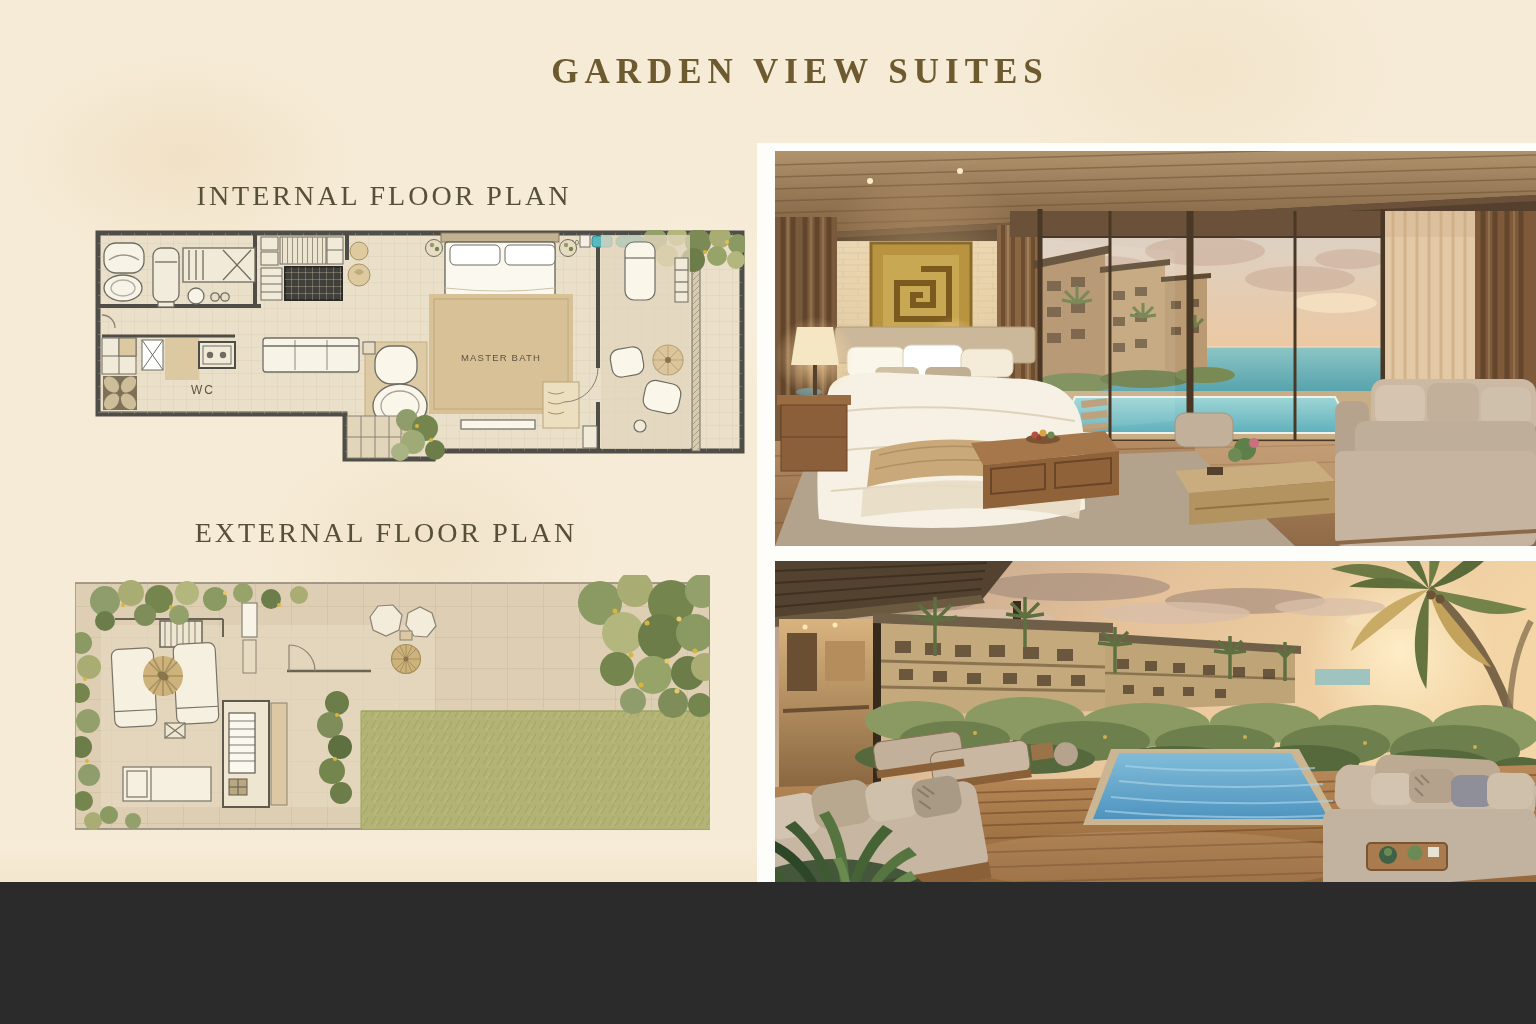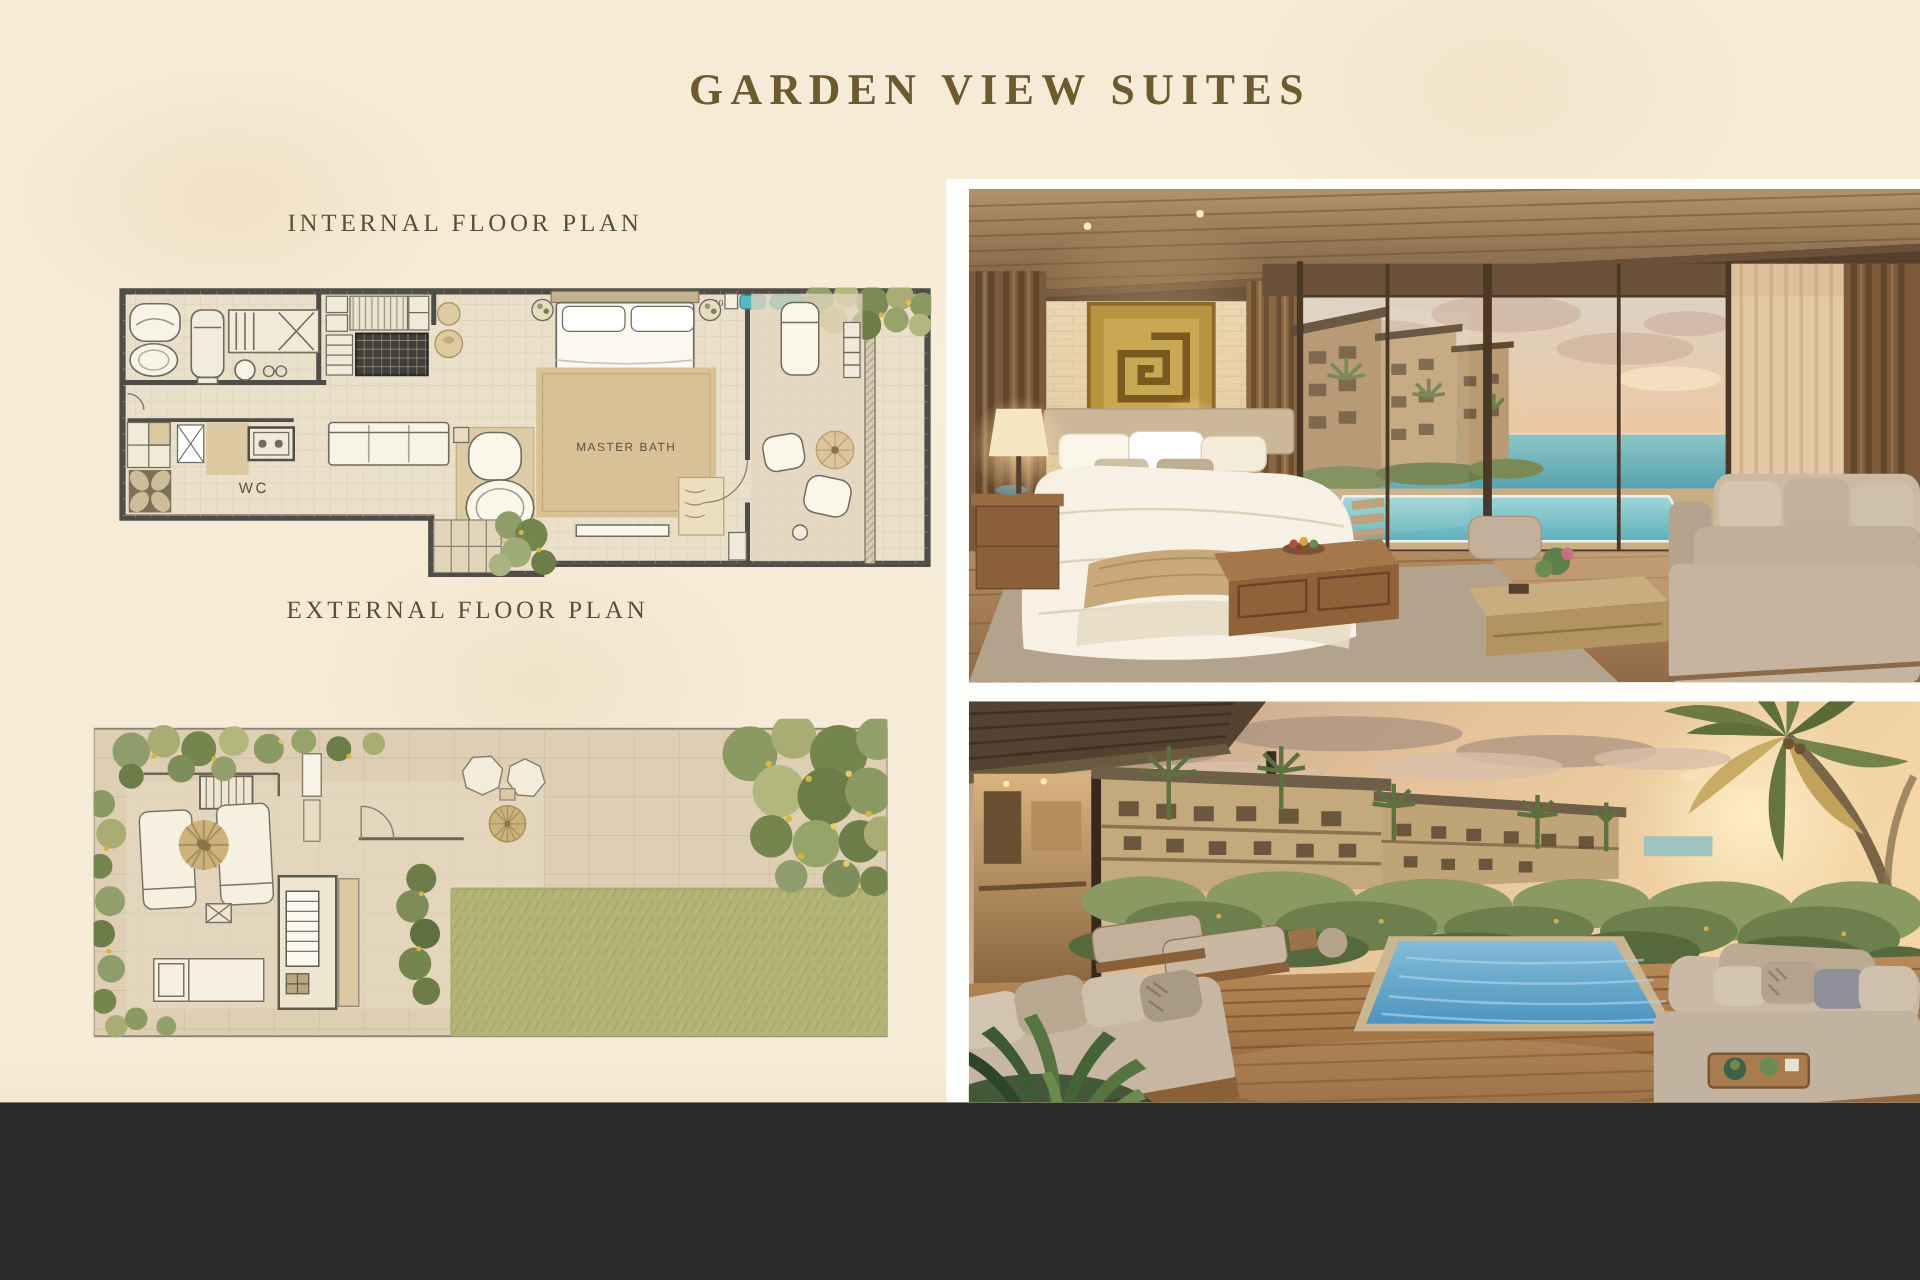"INTERNAL FLOOR PLAN" .plan-label { font-size: 20px -> 28px; margin: 4px -> 16px }
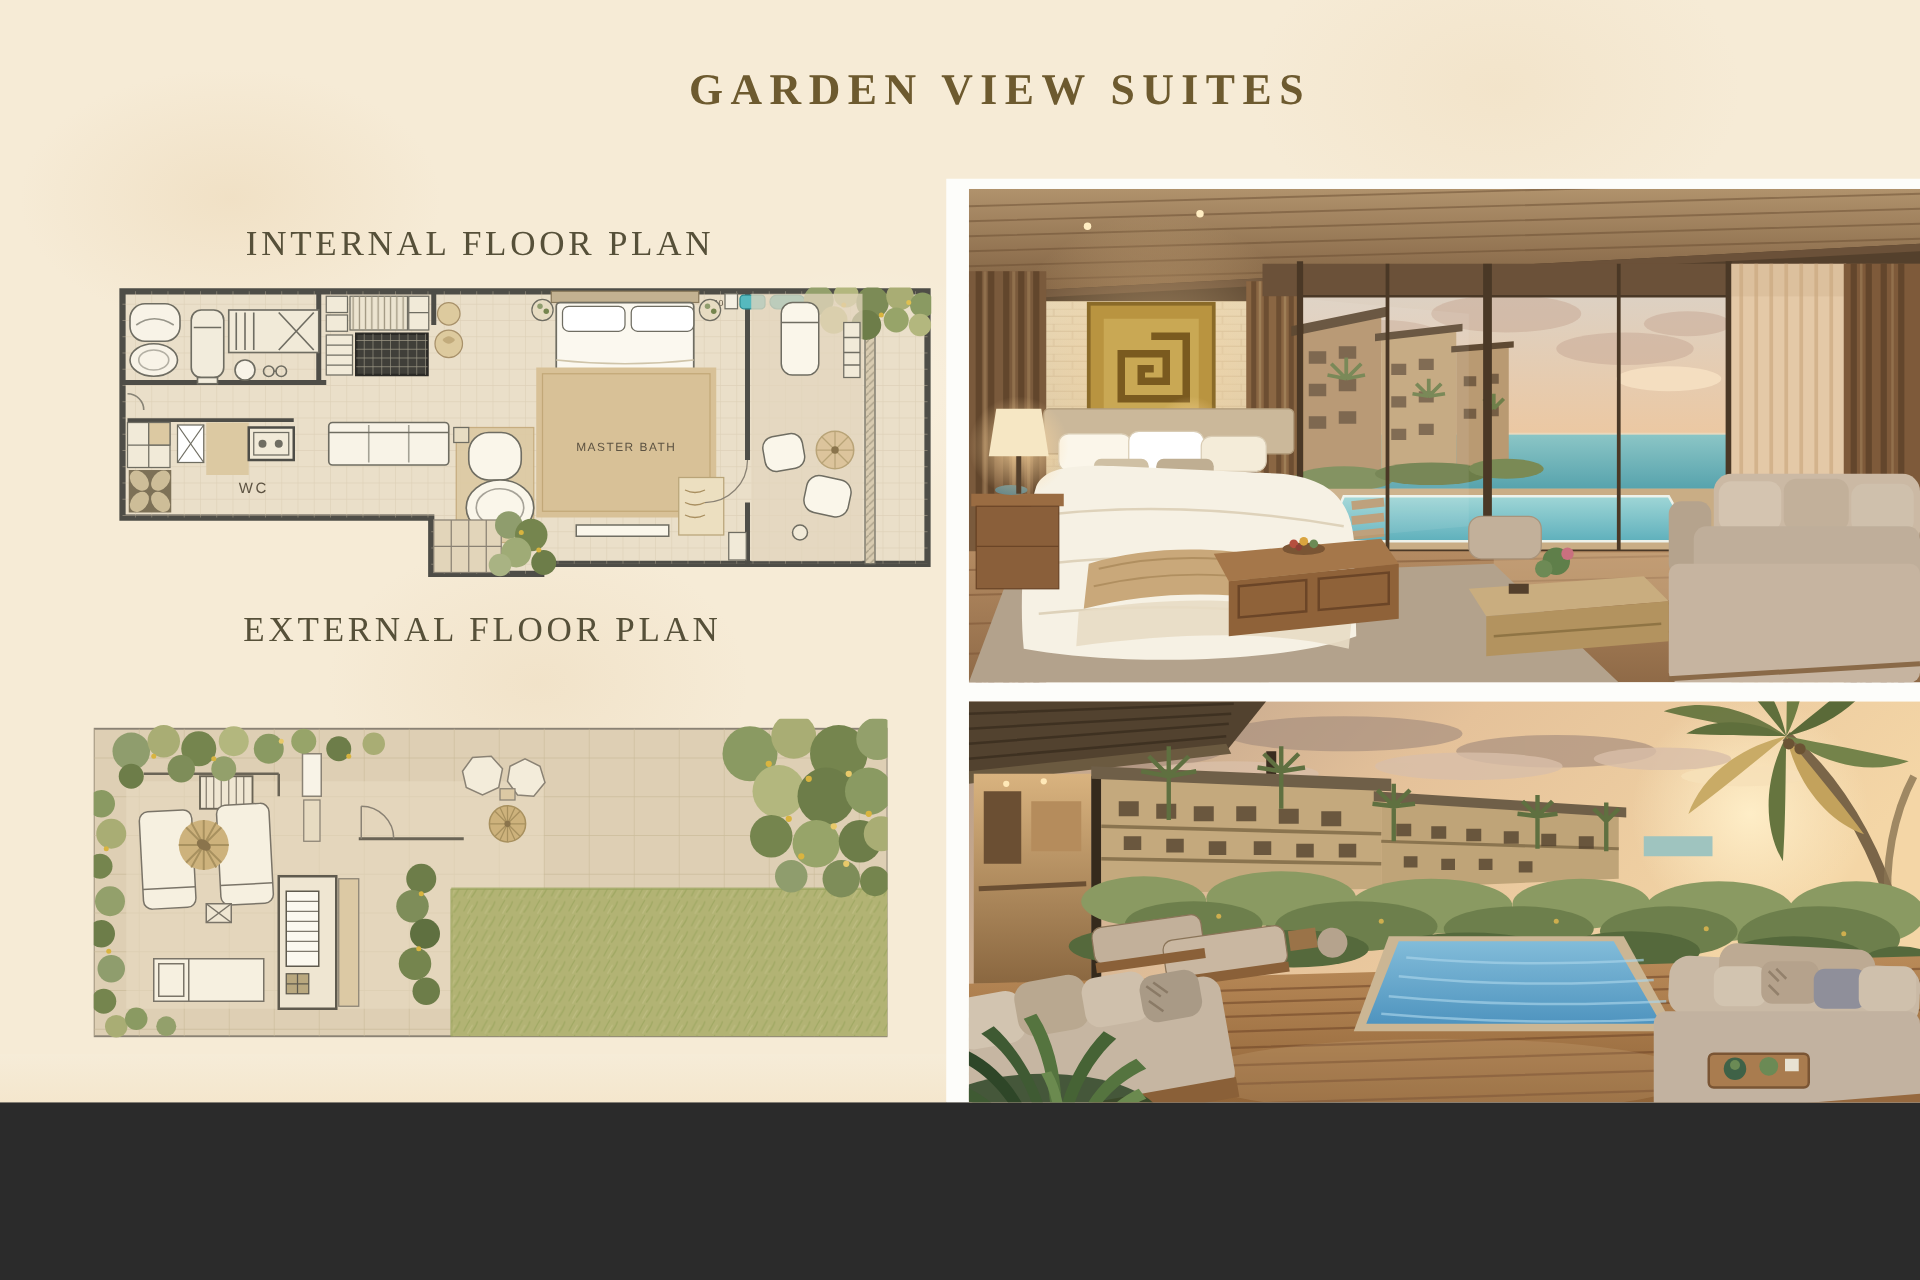"EXTERNAL FLOOR PLAN" #label-external { top: 473px -> 501px }
